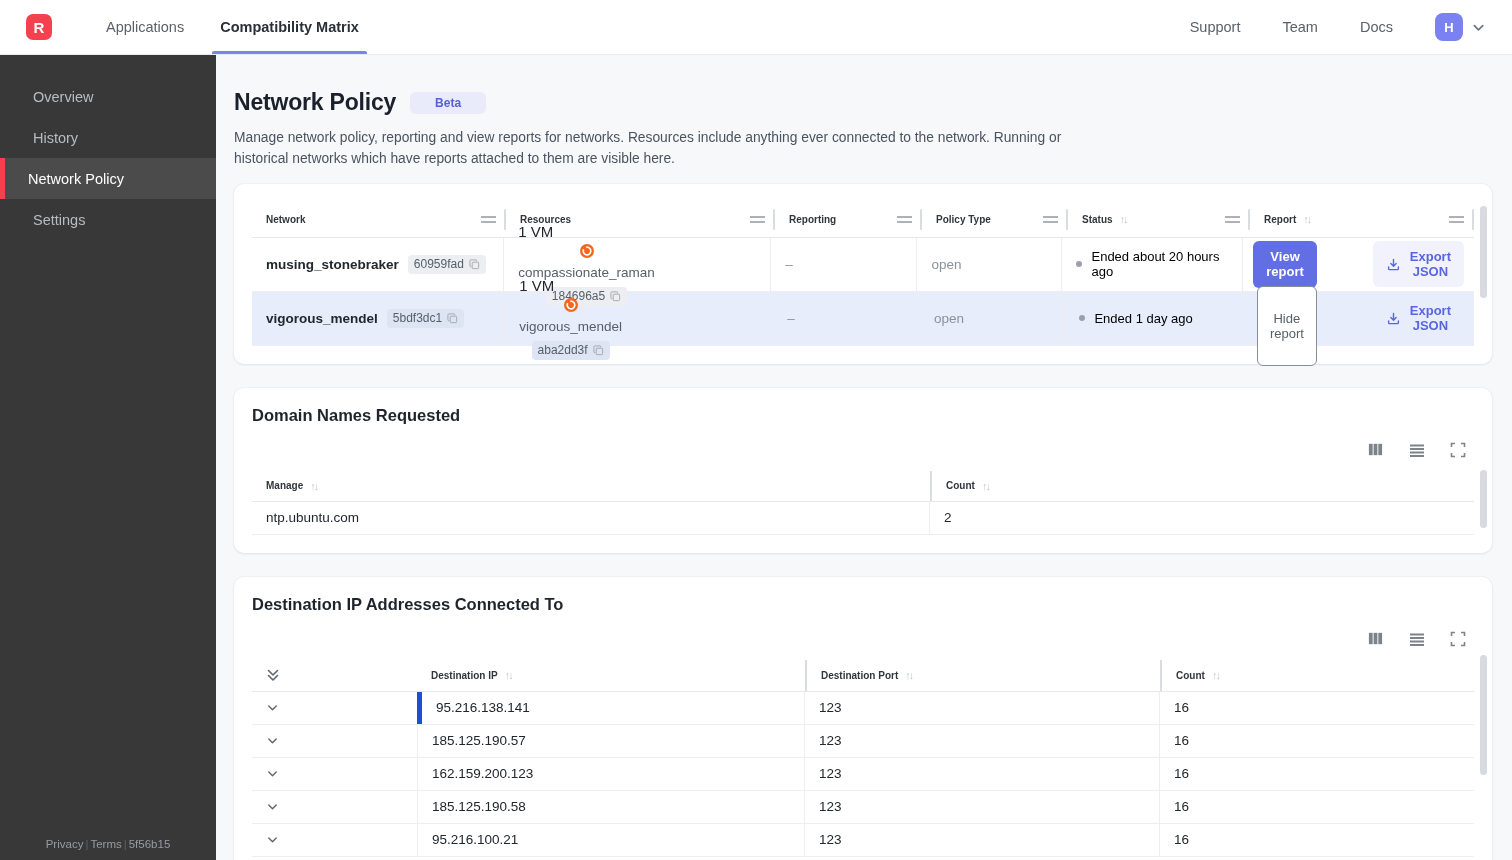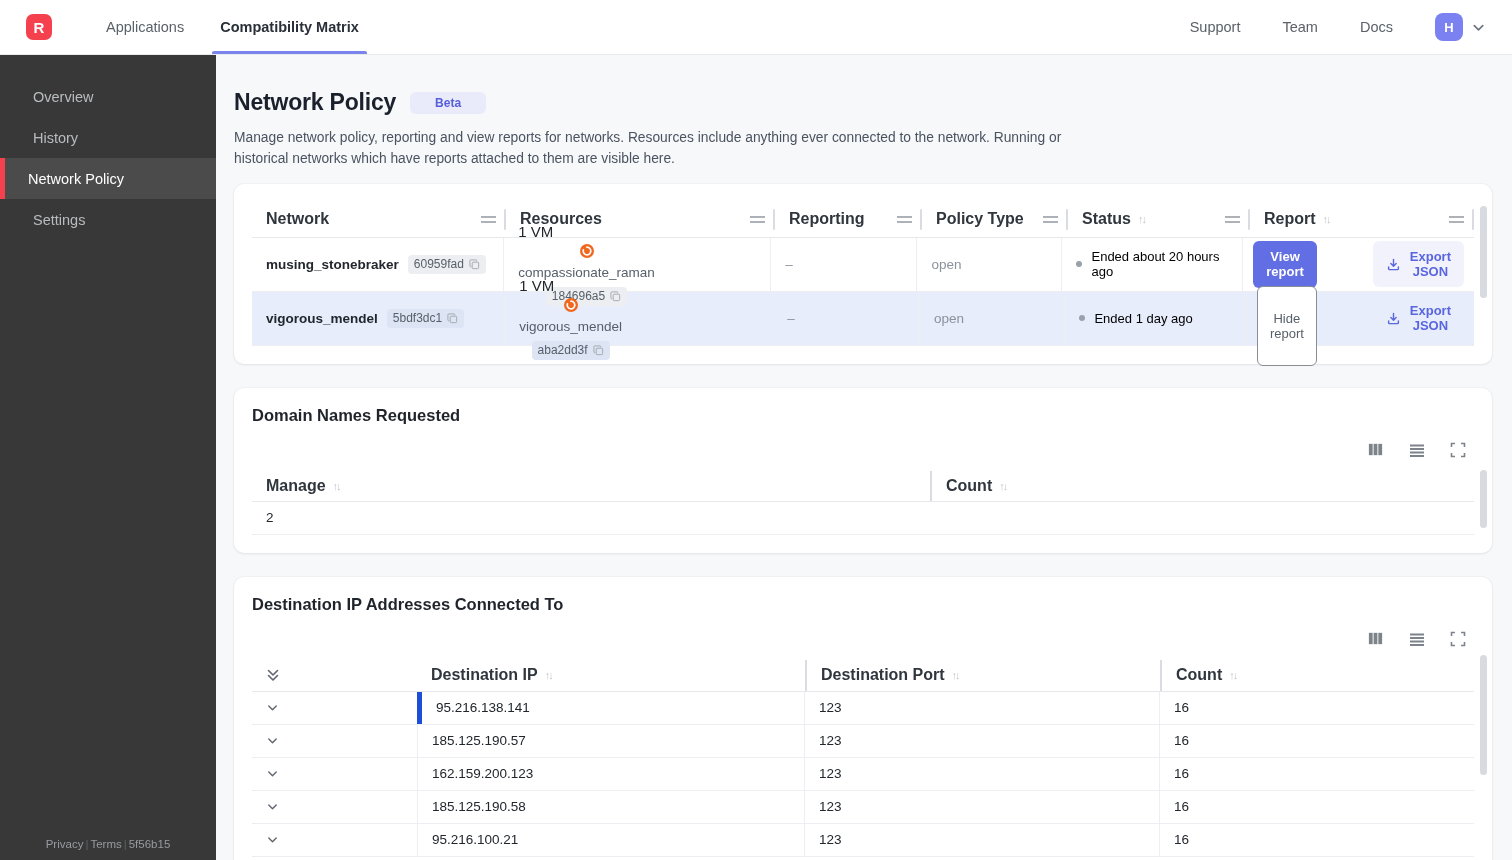"Network" .hcell .hlabel { font-size: 16px -> 10px }
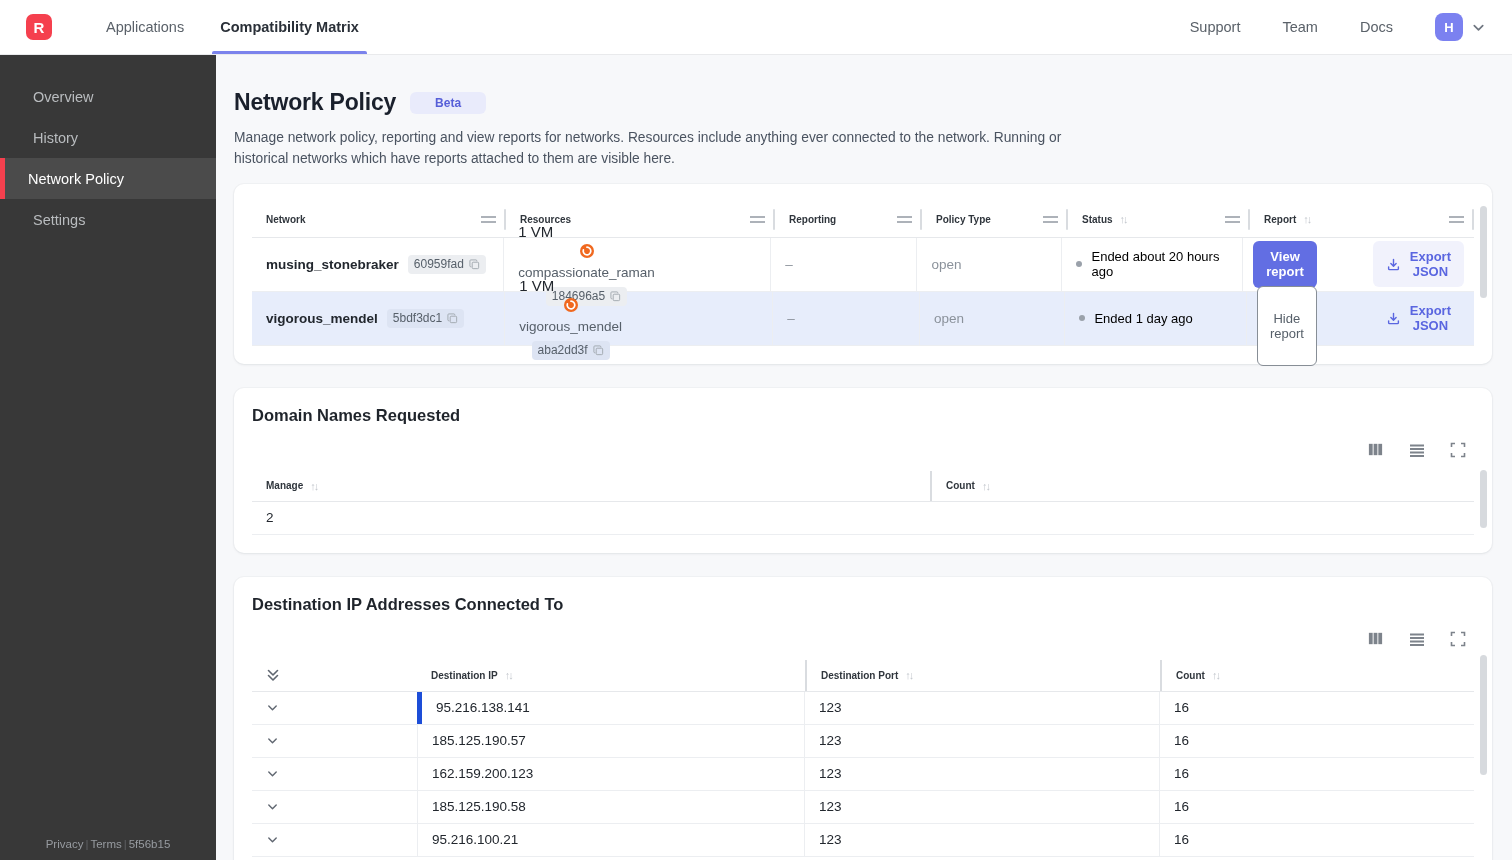"ntp.ubuntu.com" div.tcell { html: none -> <div>ntp.ubuntu.com</div> }
